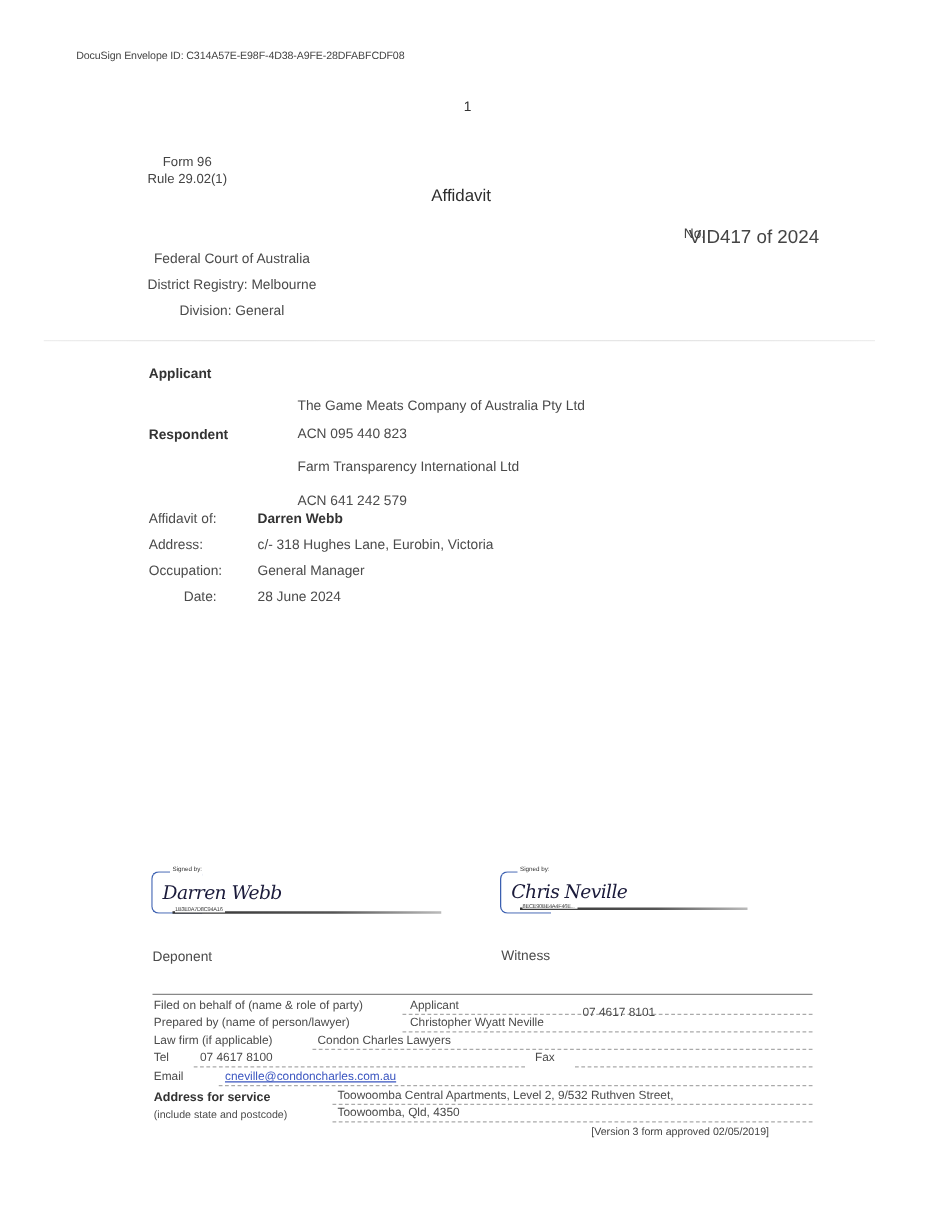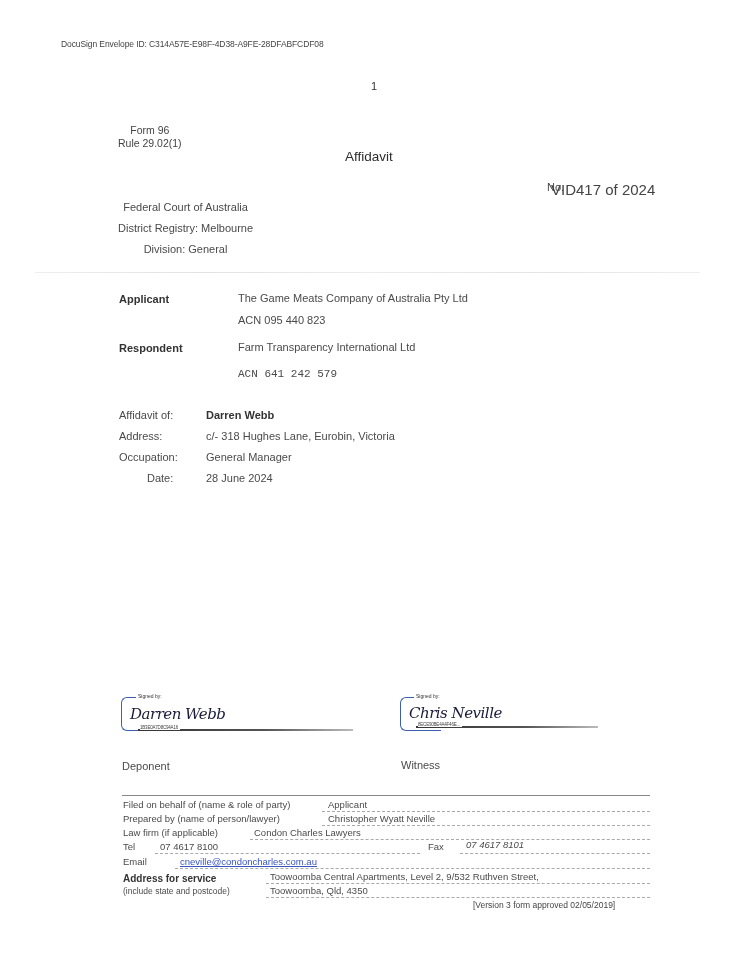"The Game Meats Company of" .party-value { margin-top: none -> 27px }
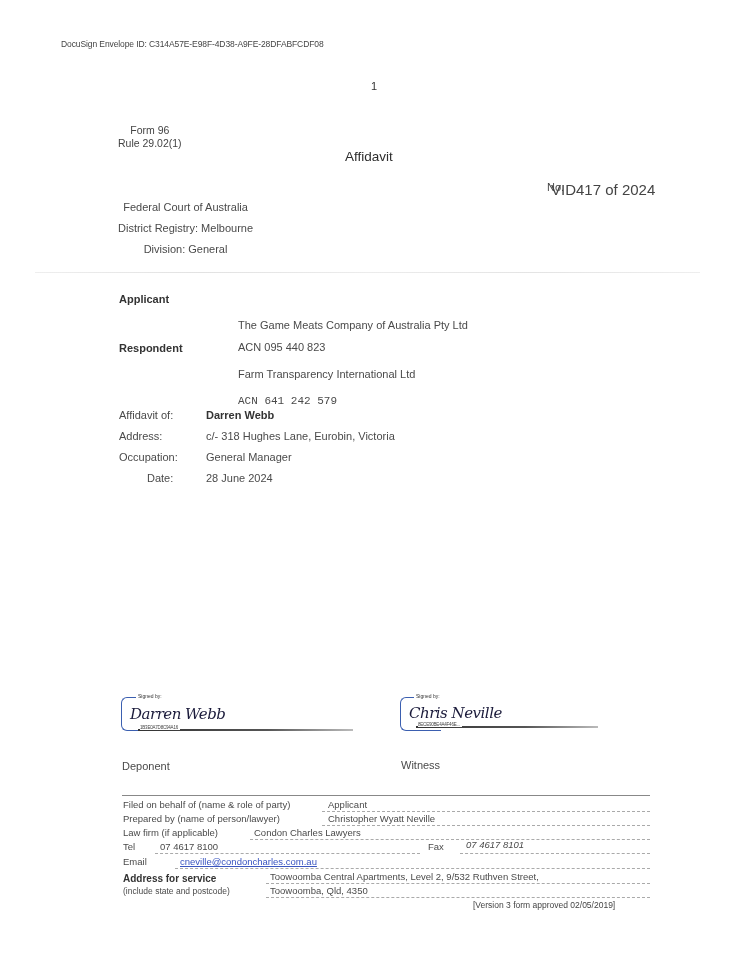"ACN 641 242 579" div.abs { font-family: Liberation Mono, monospace -> none }
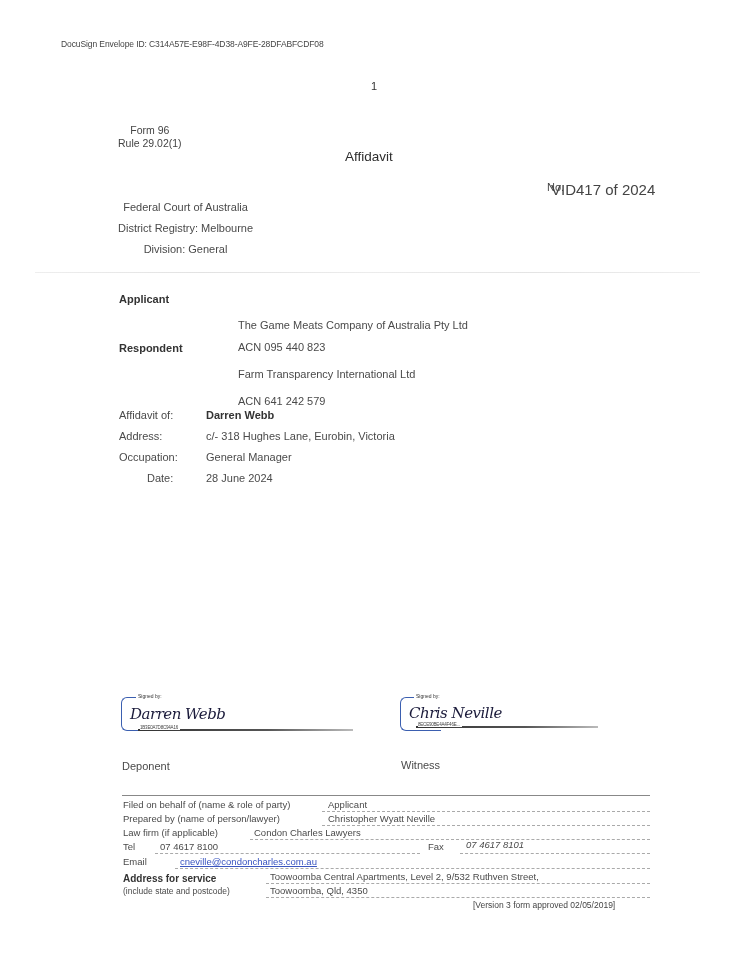"07 4617 8101" div.abs { font-style: italic -> none; top: 839px -> 805px }
